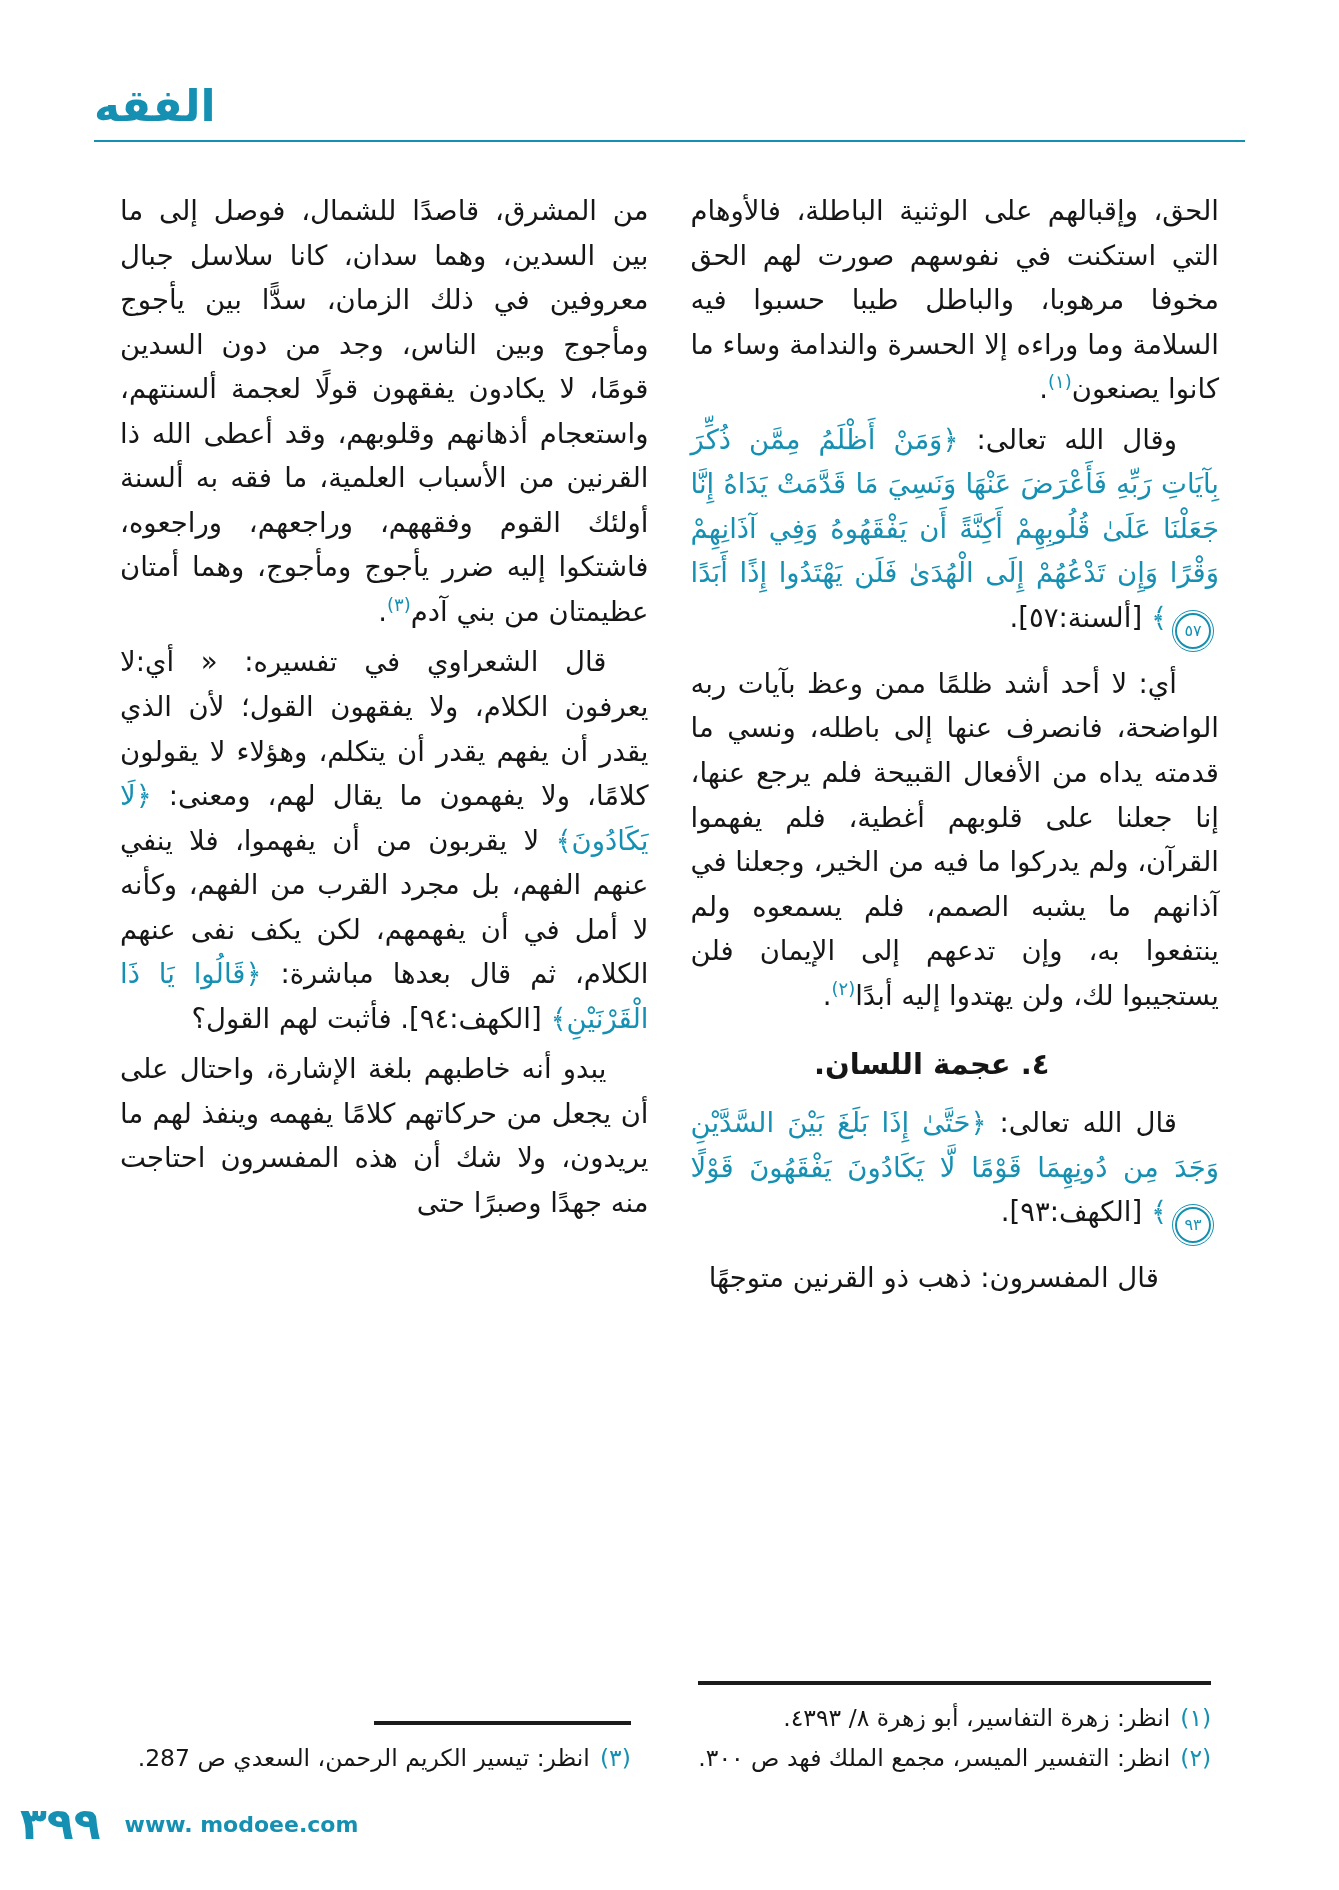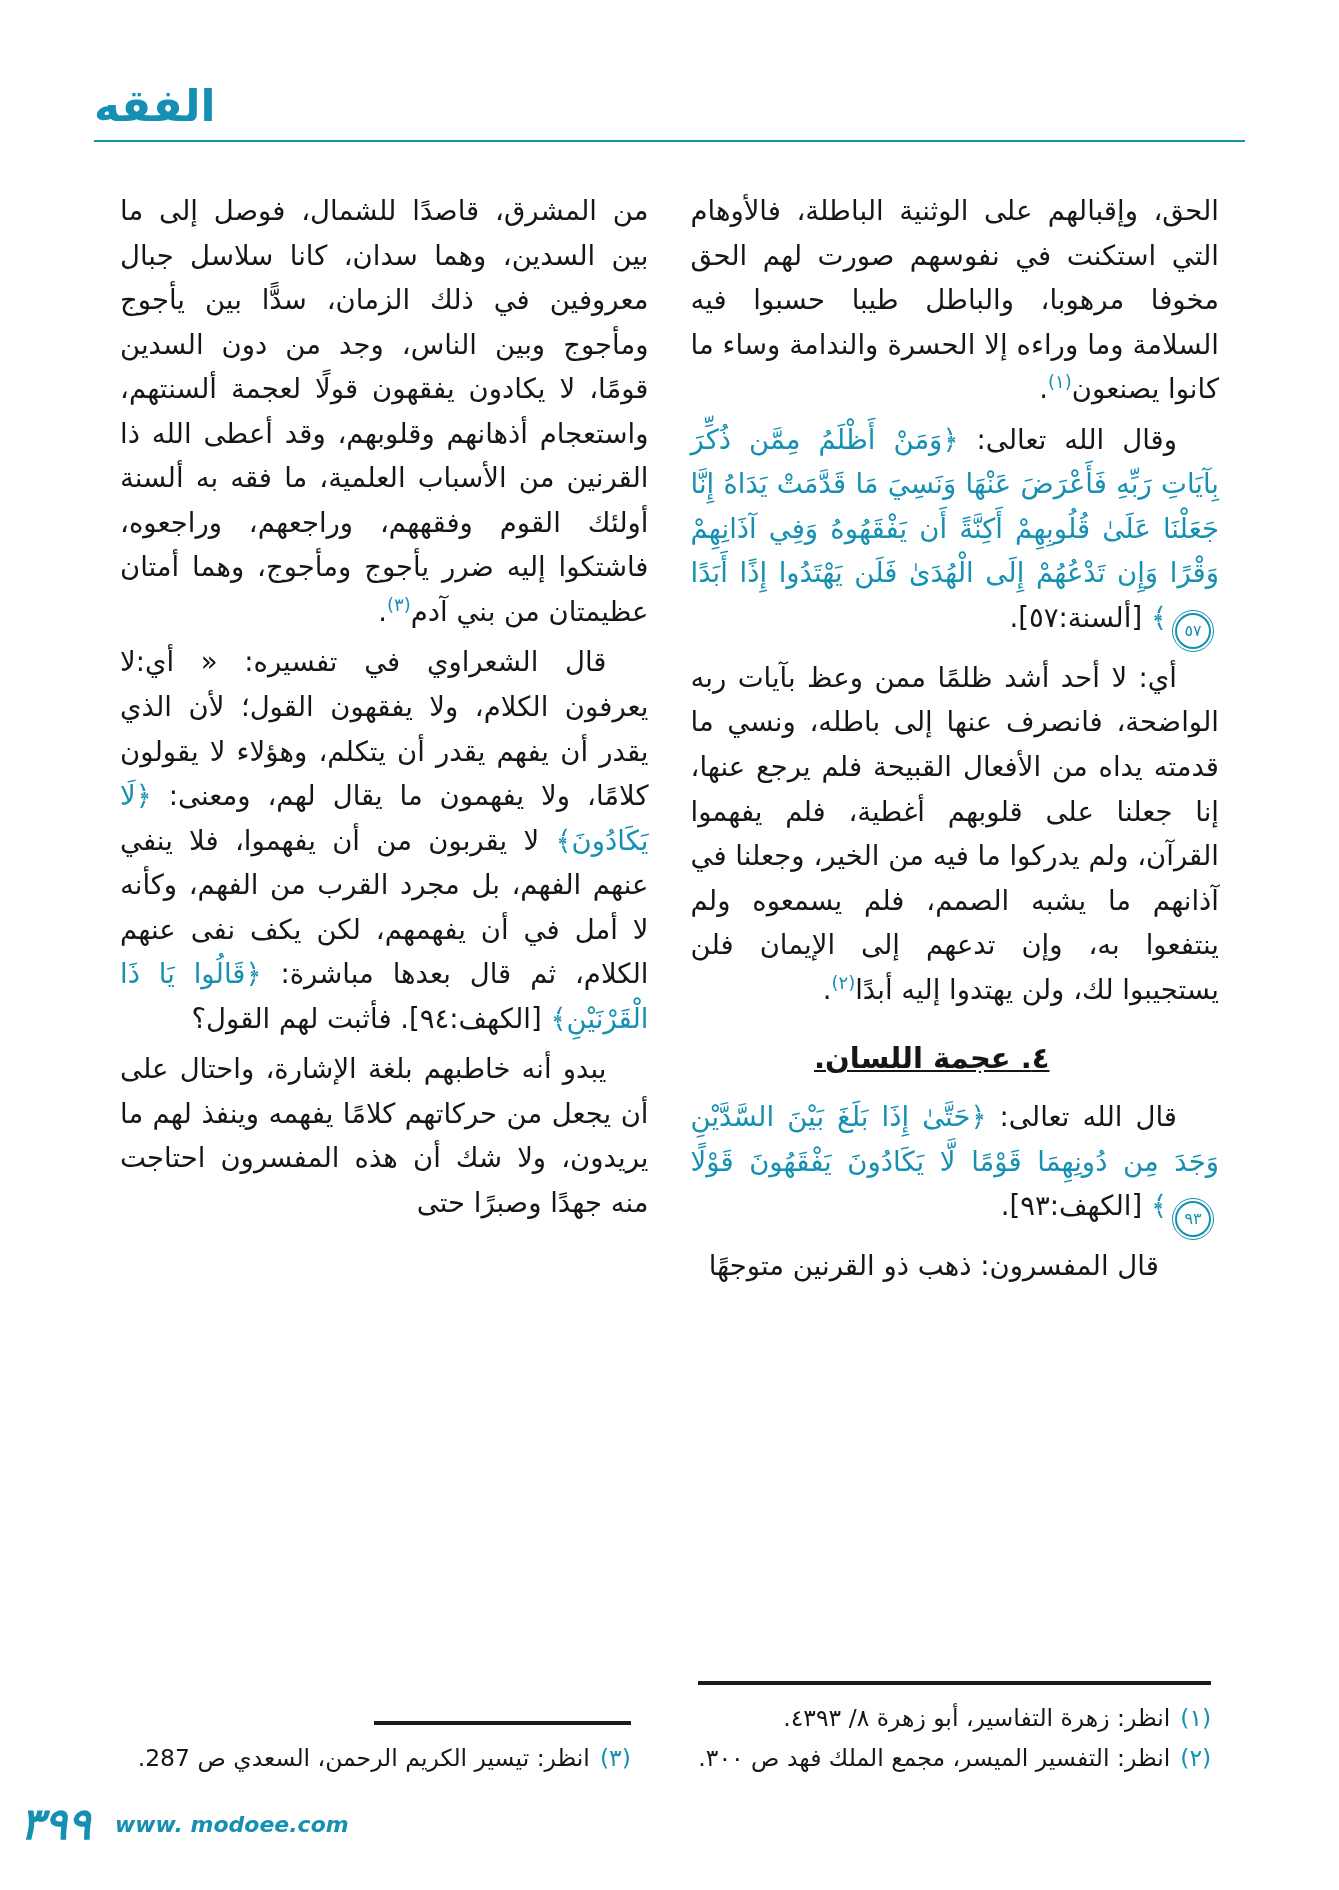"٥٧" .ayah { margin: 0 8px -> 6px 8px }
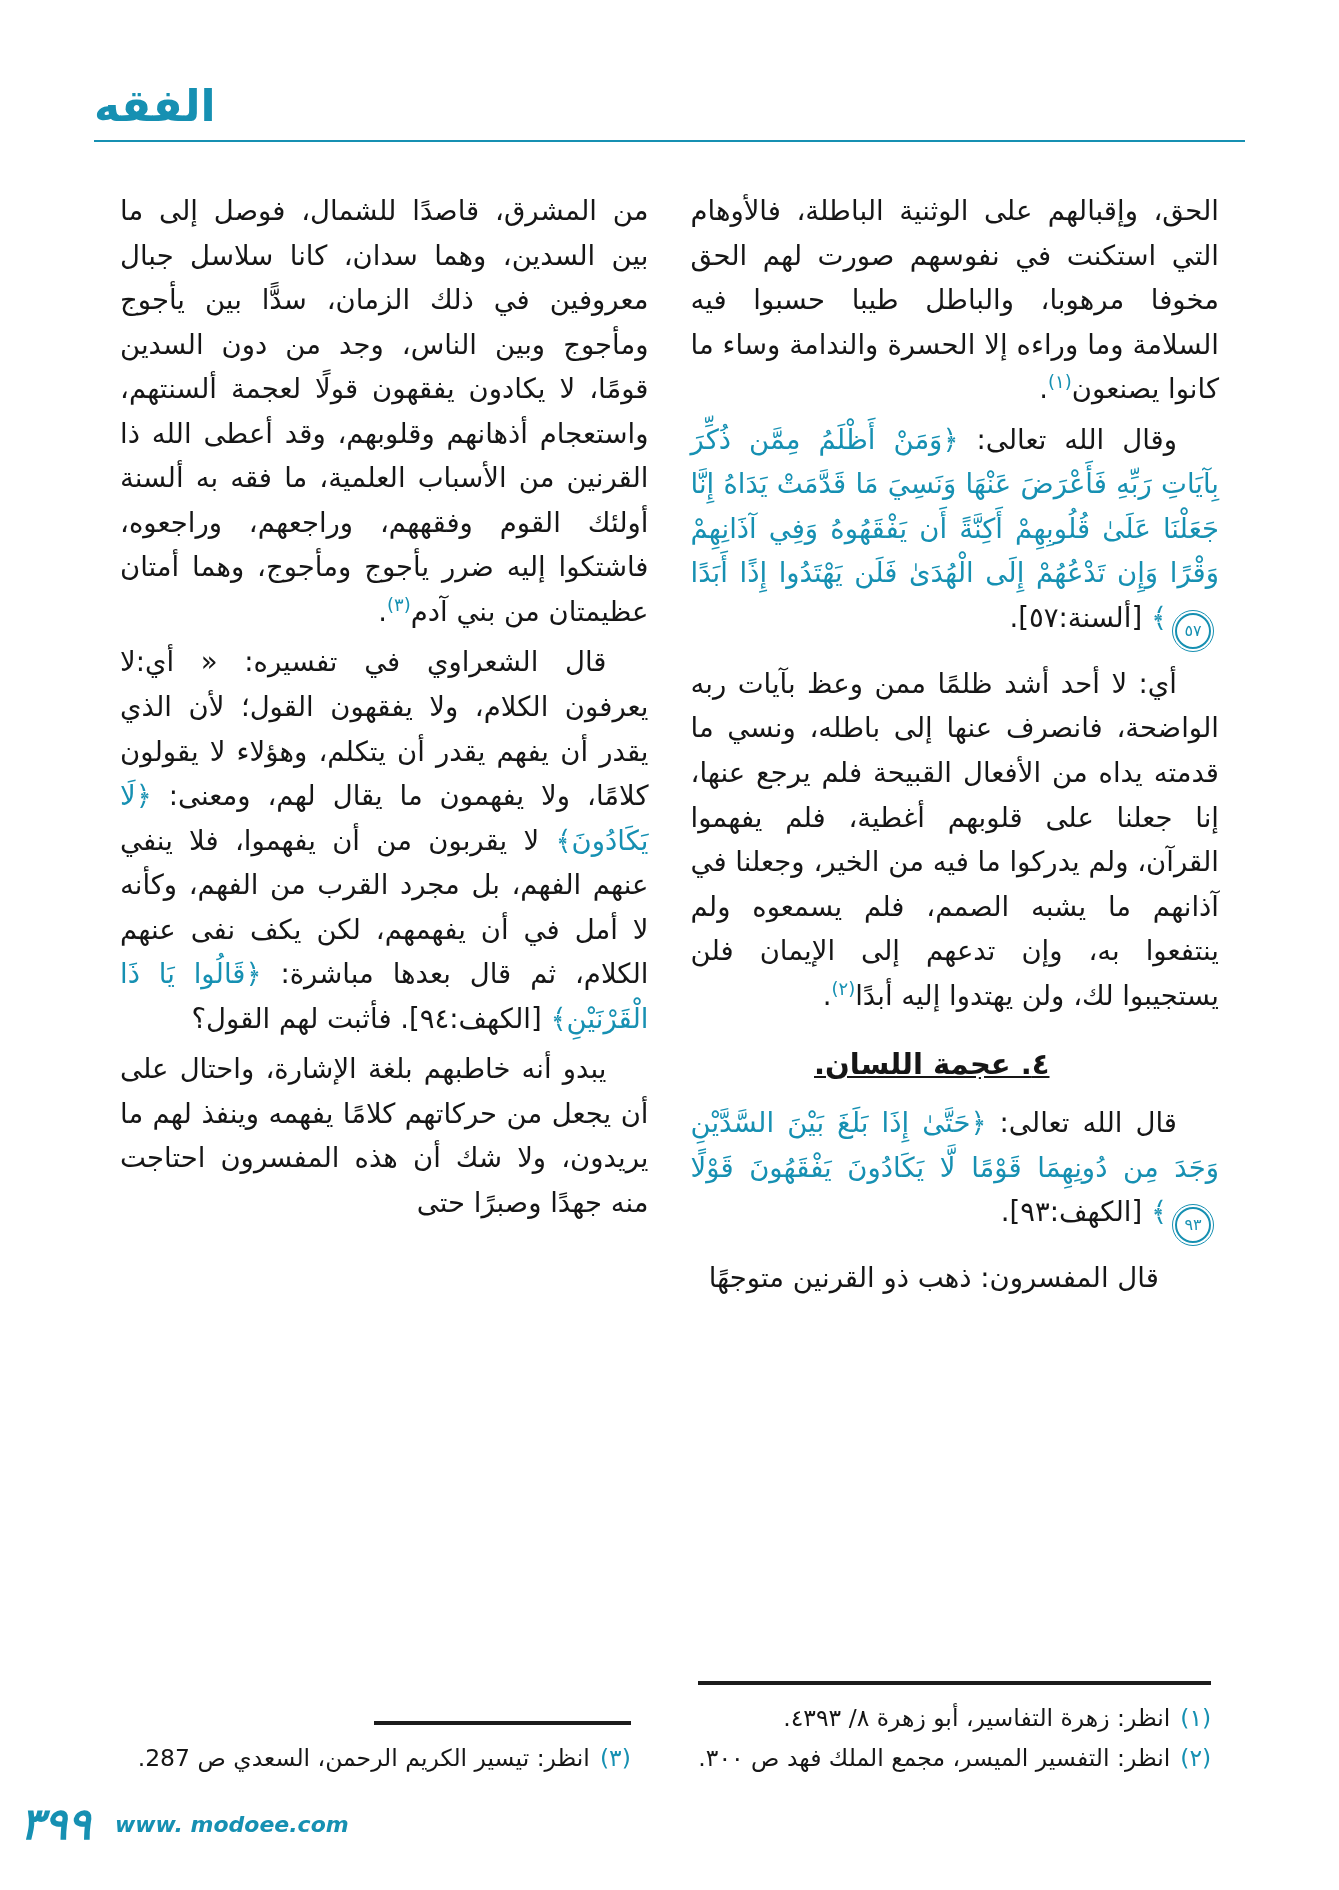"٤. عجمة اللسان." .subheading { text-decoration: underline -> none }
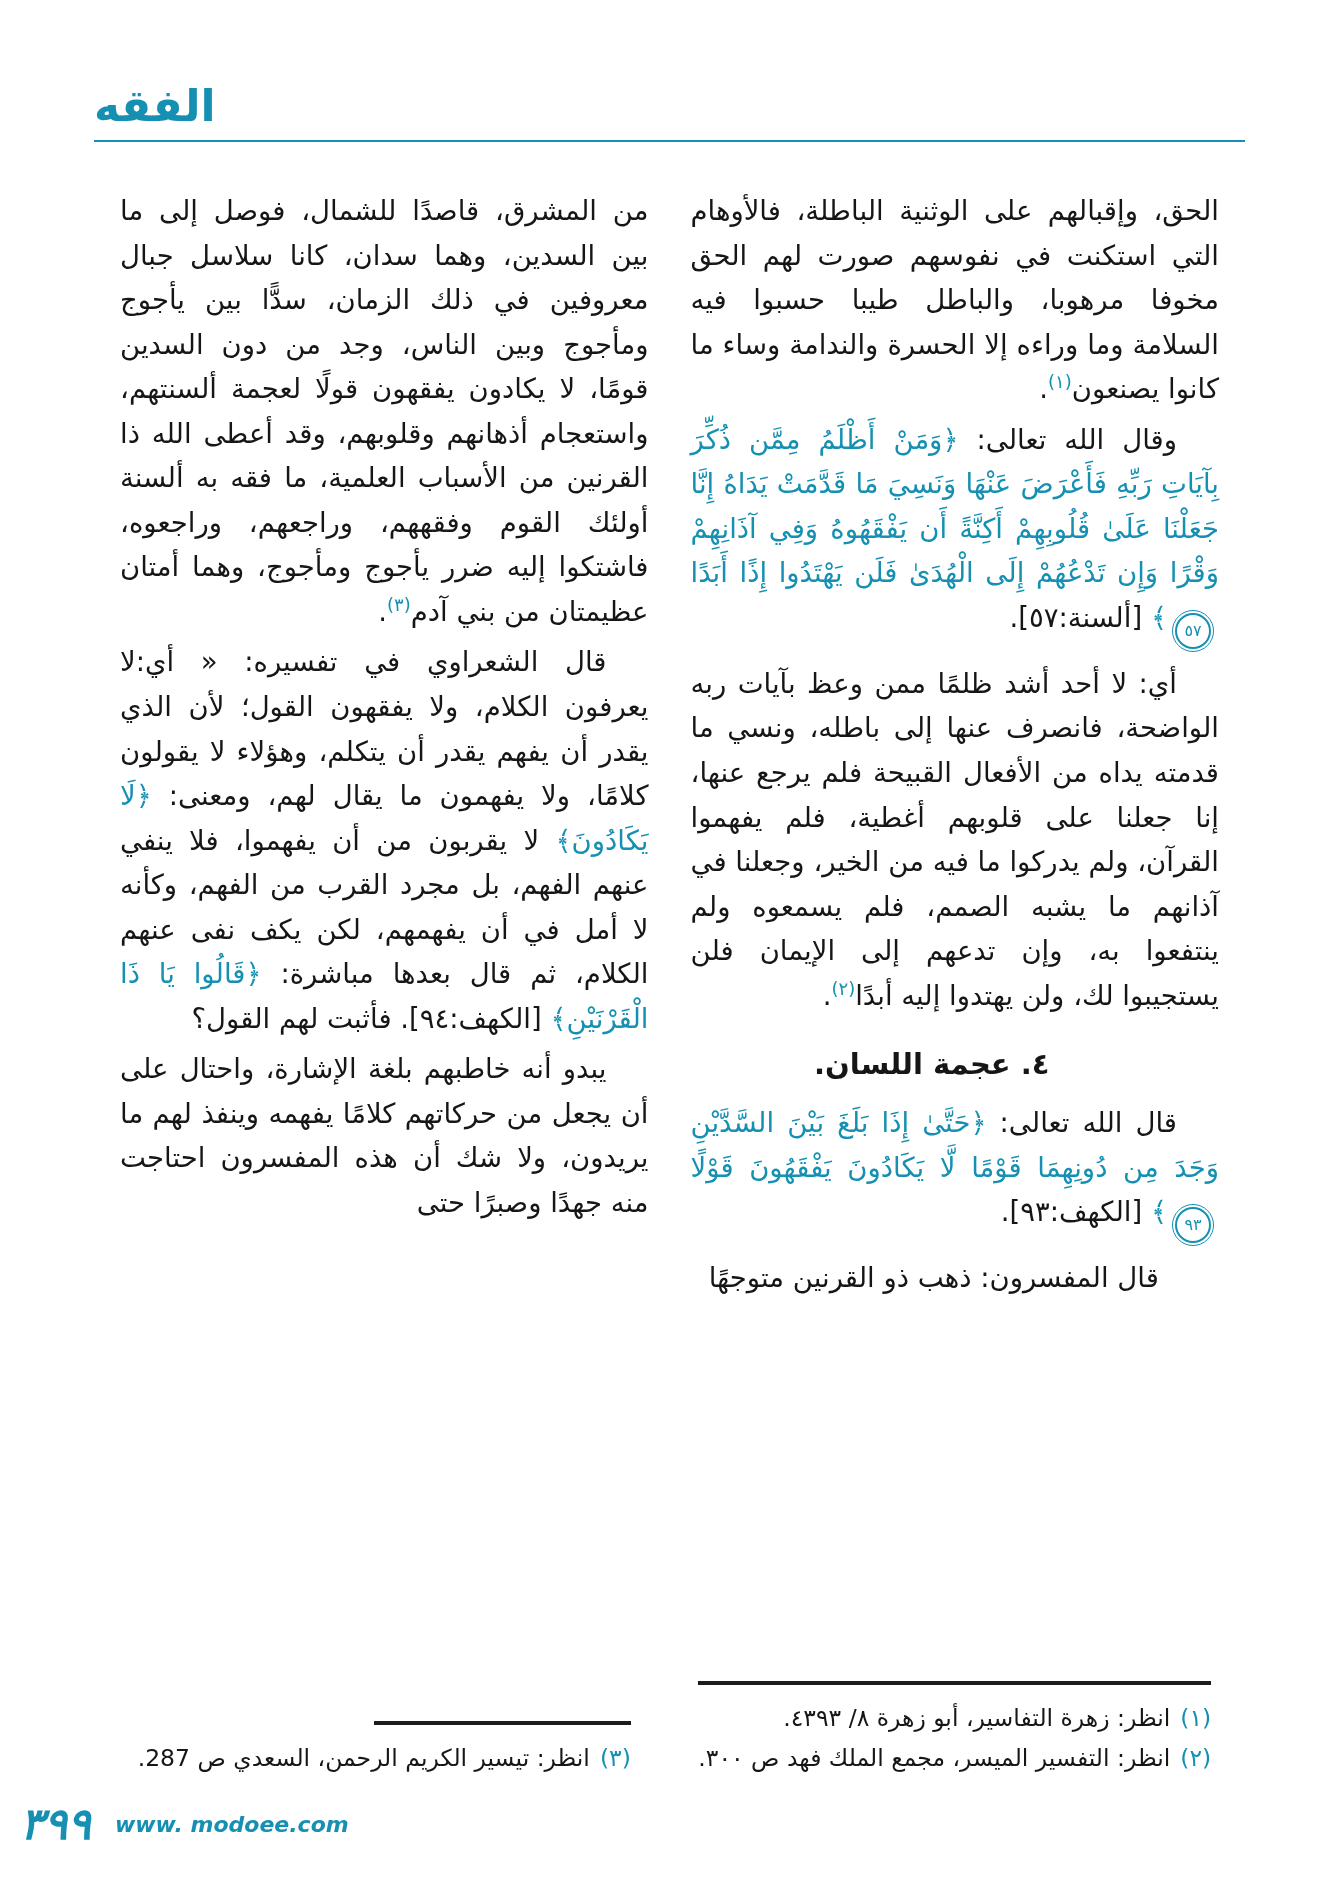"٣٩٩" .page-footer { font-style: italic -> none }
